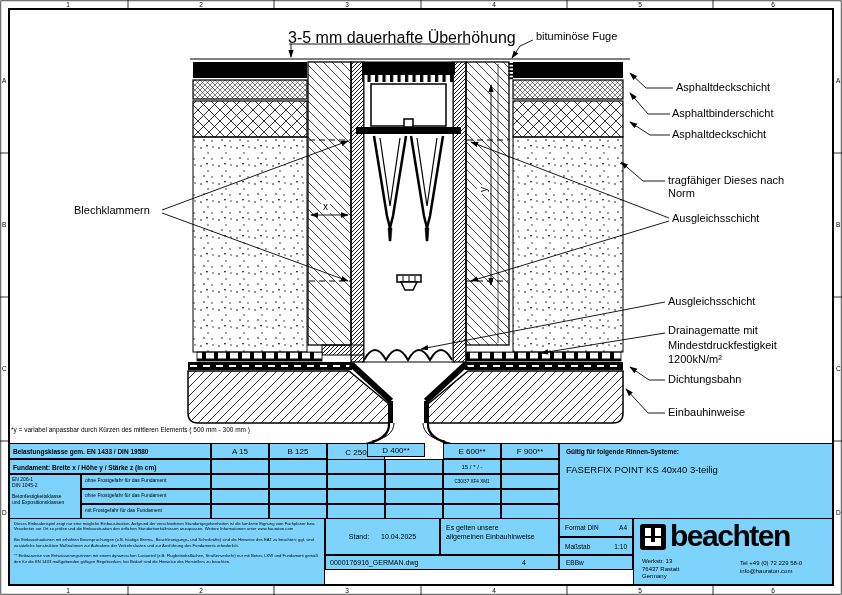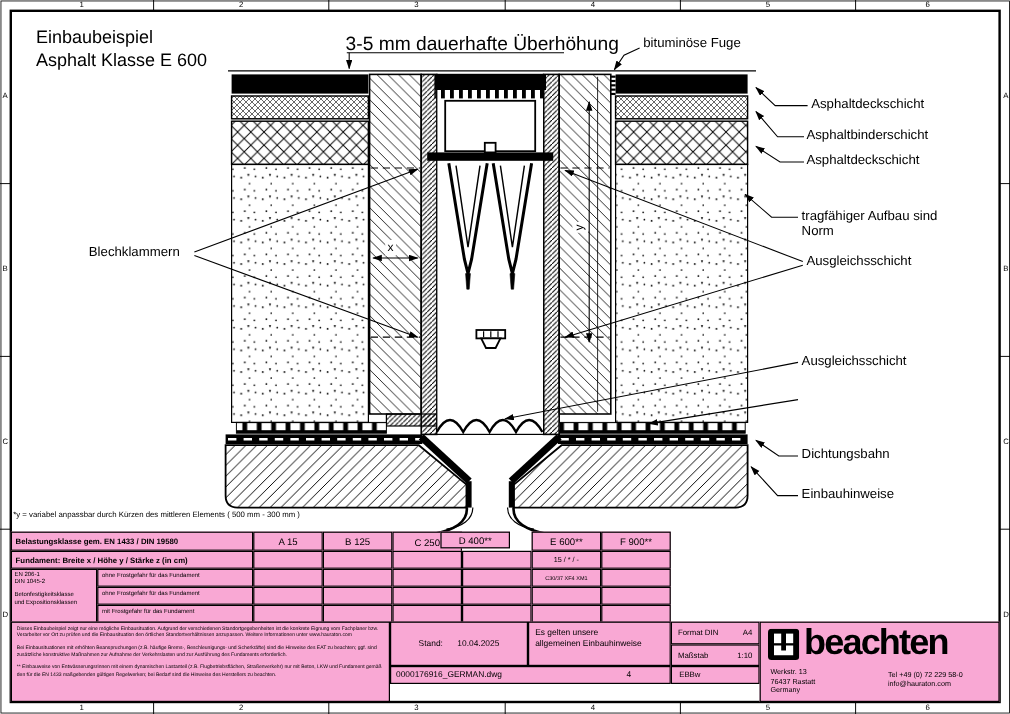"Einbaubeispiel" div.lbl { html: <div>Einbaubeispiel Asphalt Klasse E 600</div> -> none }
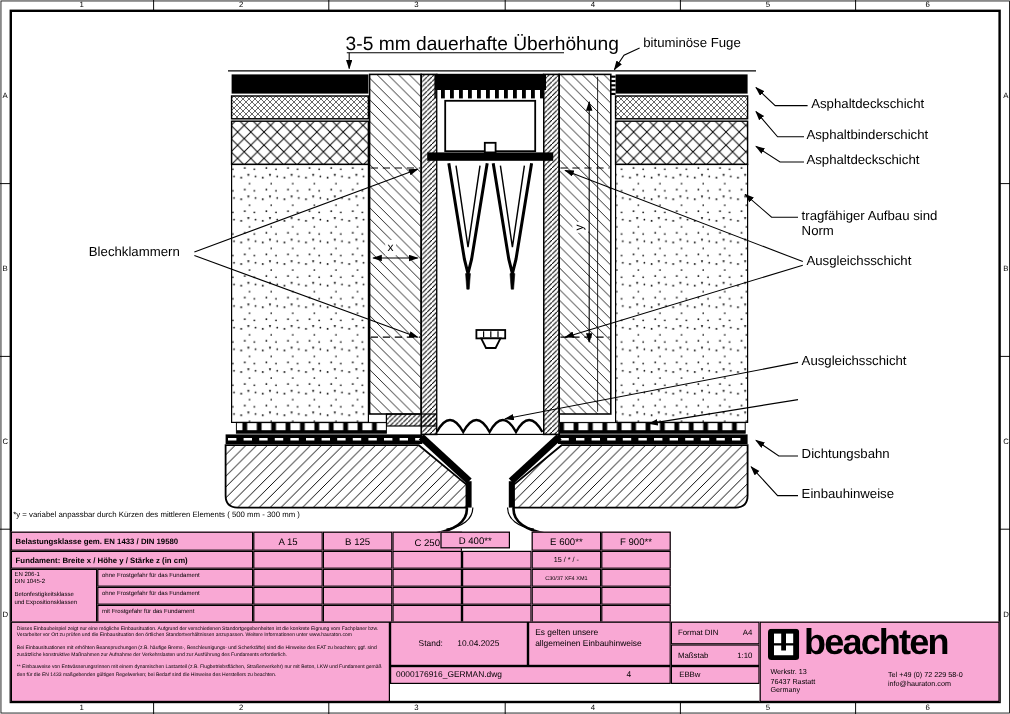"tragfähiger Aufbau sind" div.lbl { text: Aufbau sind -> Dieses nach }
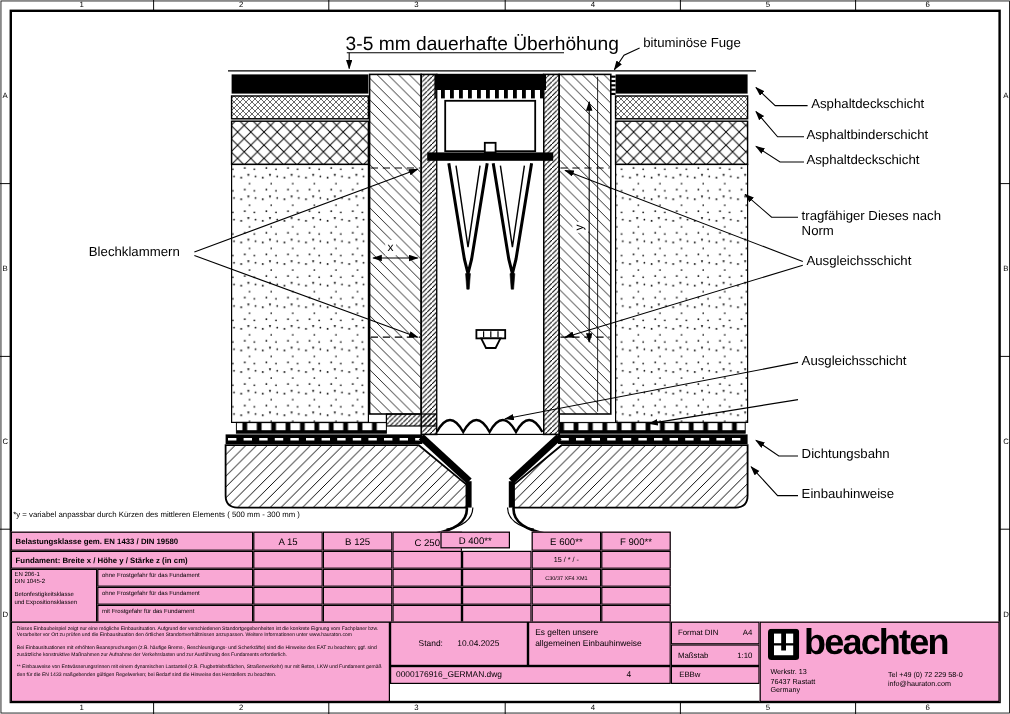"Drainagematte mit" div.lbl { html: none -> <div>Drainagematte mit Mindestdruckfestigkeit 1200kN/m²</div> }
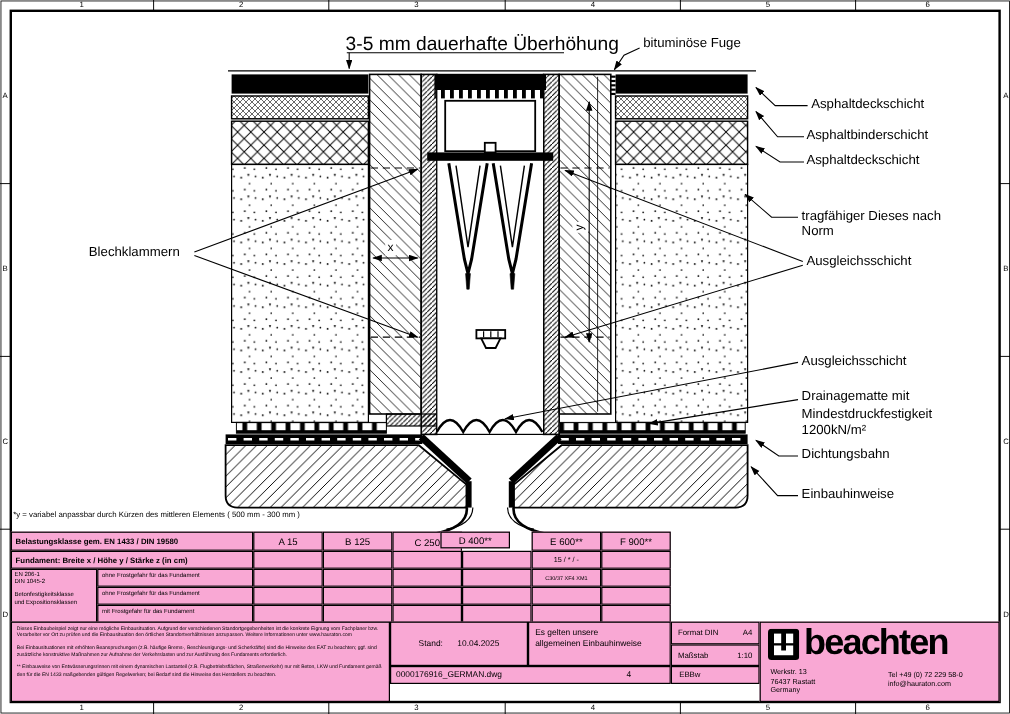"A 15" .cell { background: #f9a8d4 -> #7dd3fc }
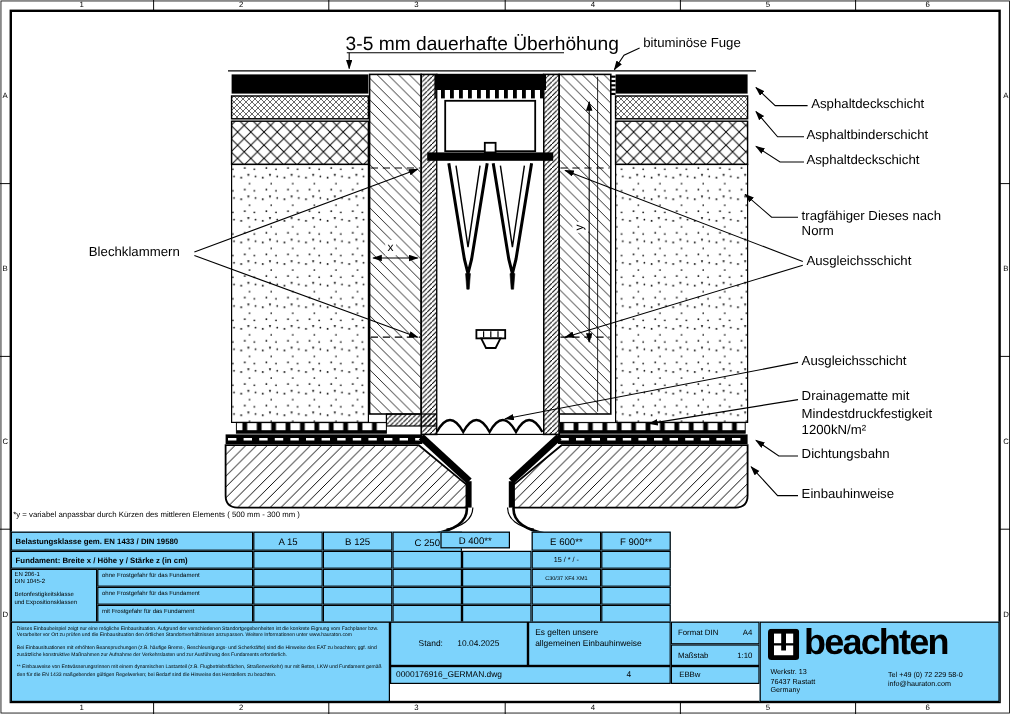"FASERFIX POINT KS 40x40 3-teilig" div.cell { html: none -> <div> <div>Gültig für folgende Rinnen-Systeme:</div> <div>FASERFIX POINT KS 40x40 3-teilig</div> </div> }
